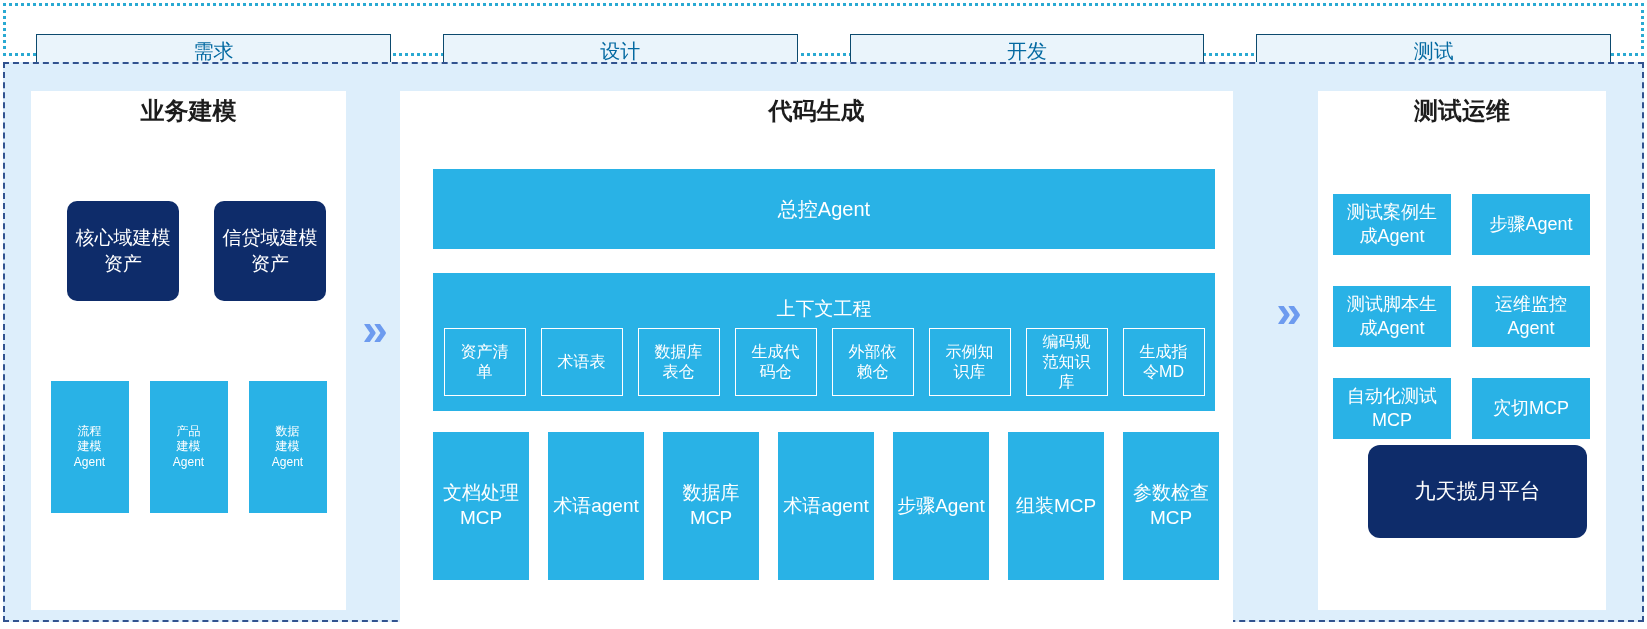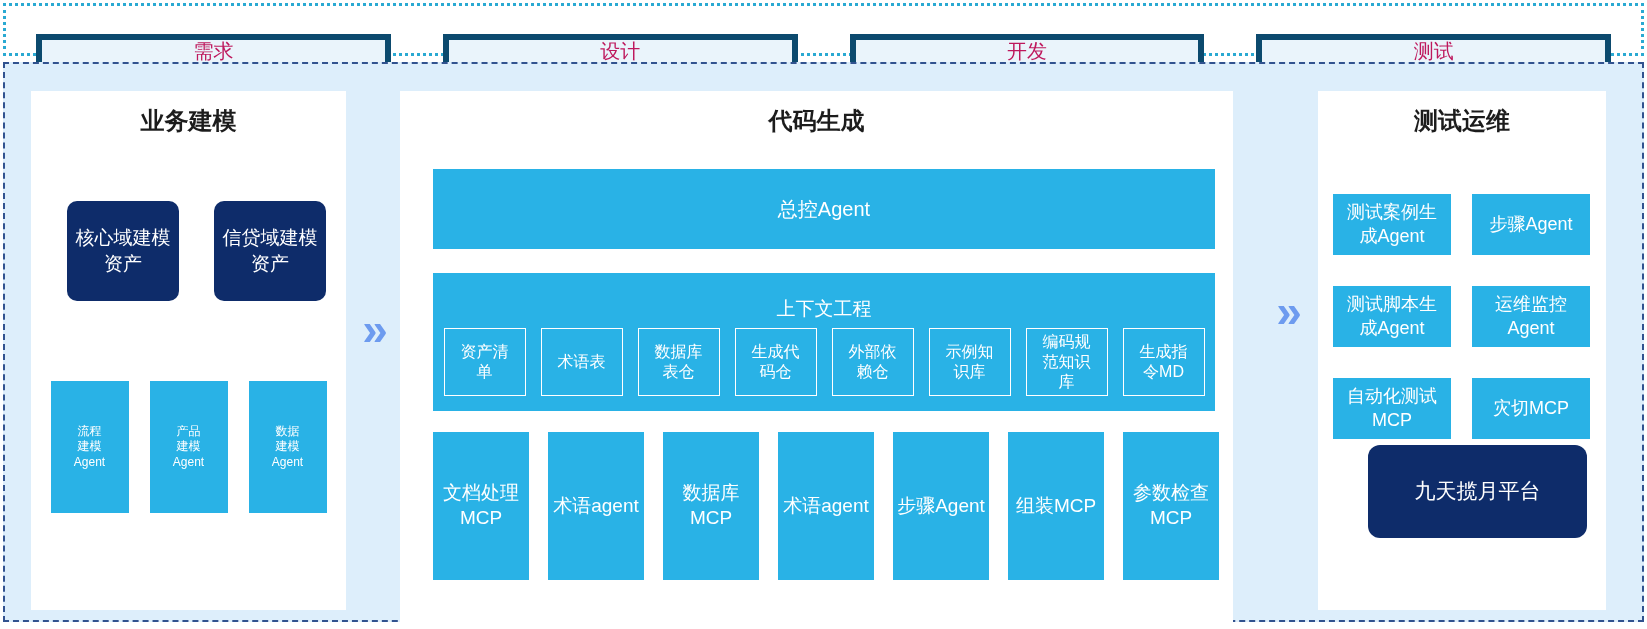"需求" .phase-box { border: 6px solid #0c4a6e -> 1px solid #0c4a6e; color: #be185d -> #0369a1 }
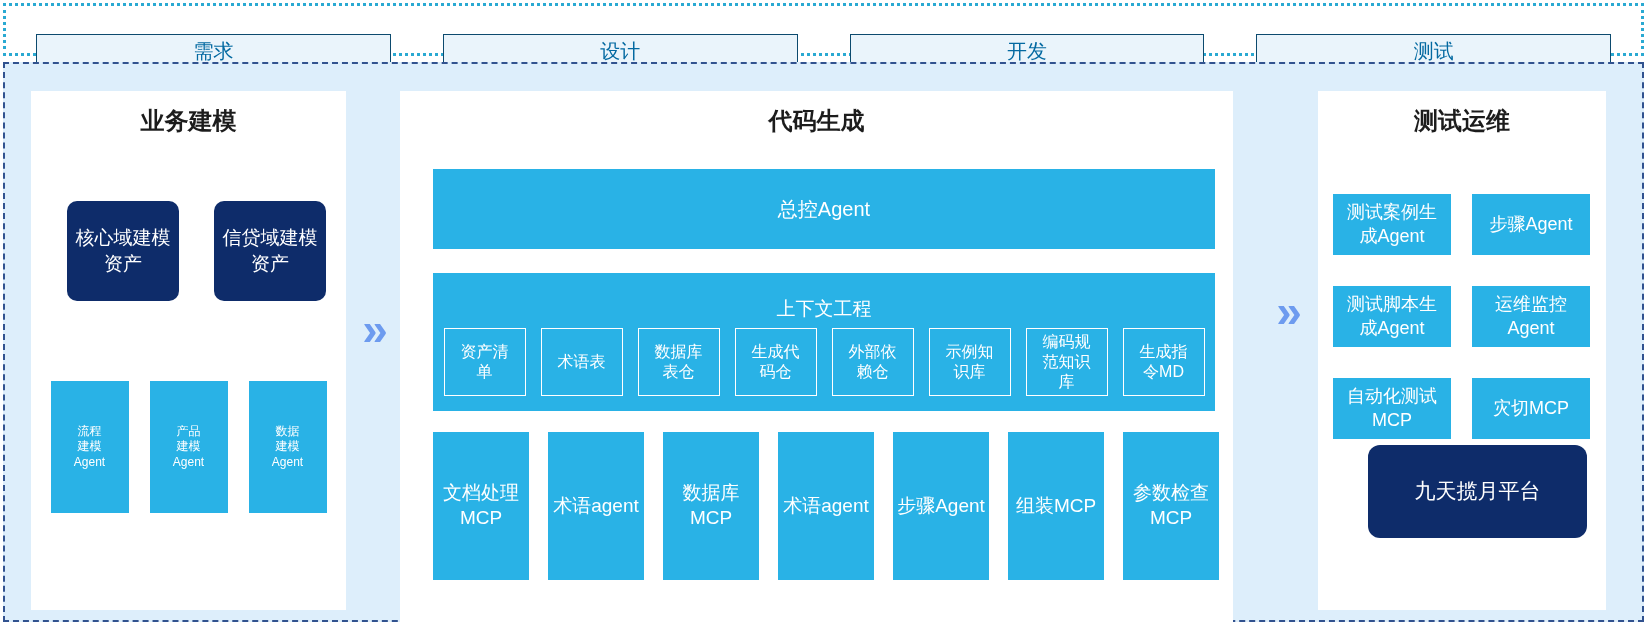"业务建模" .panel h2 { margin-top: 14px -> 4px }
